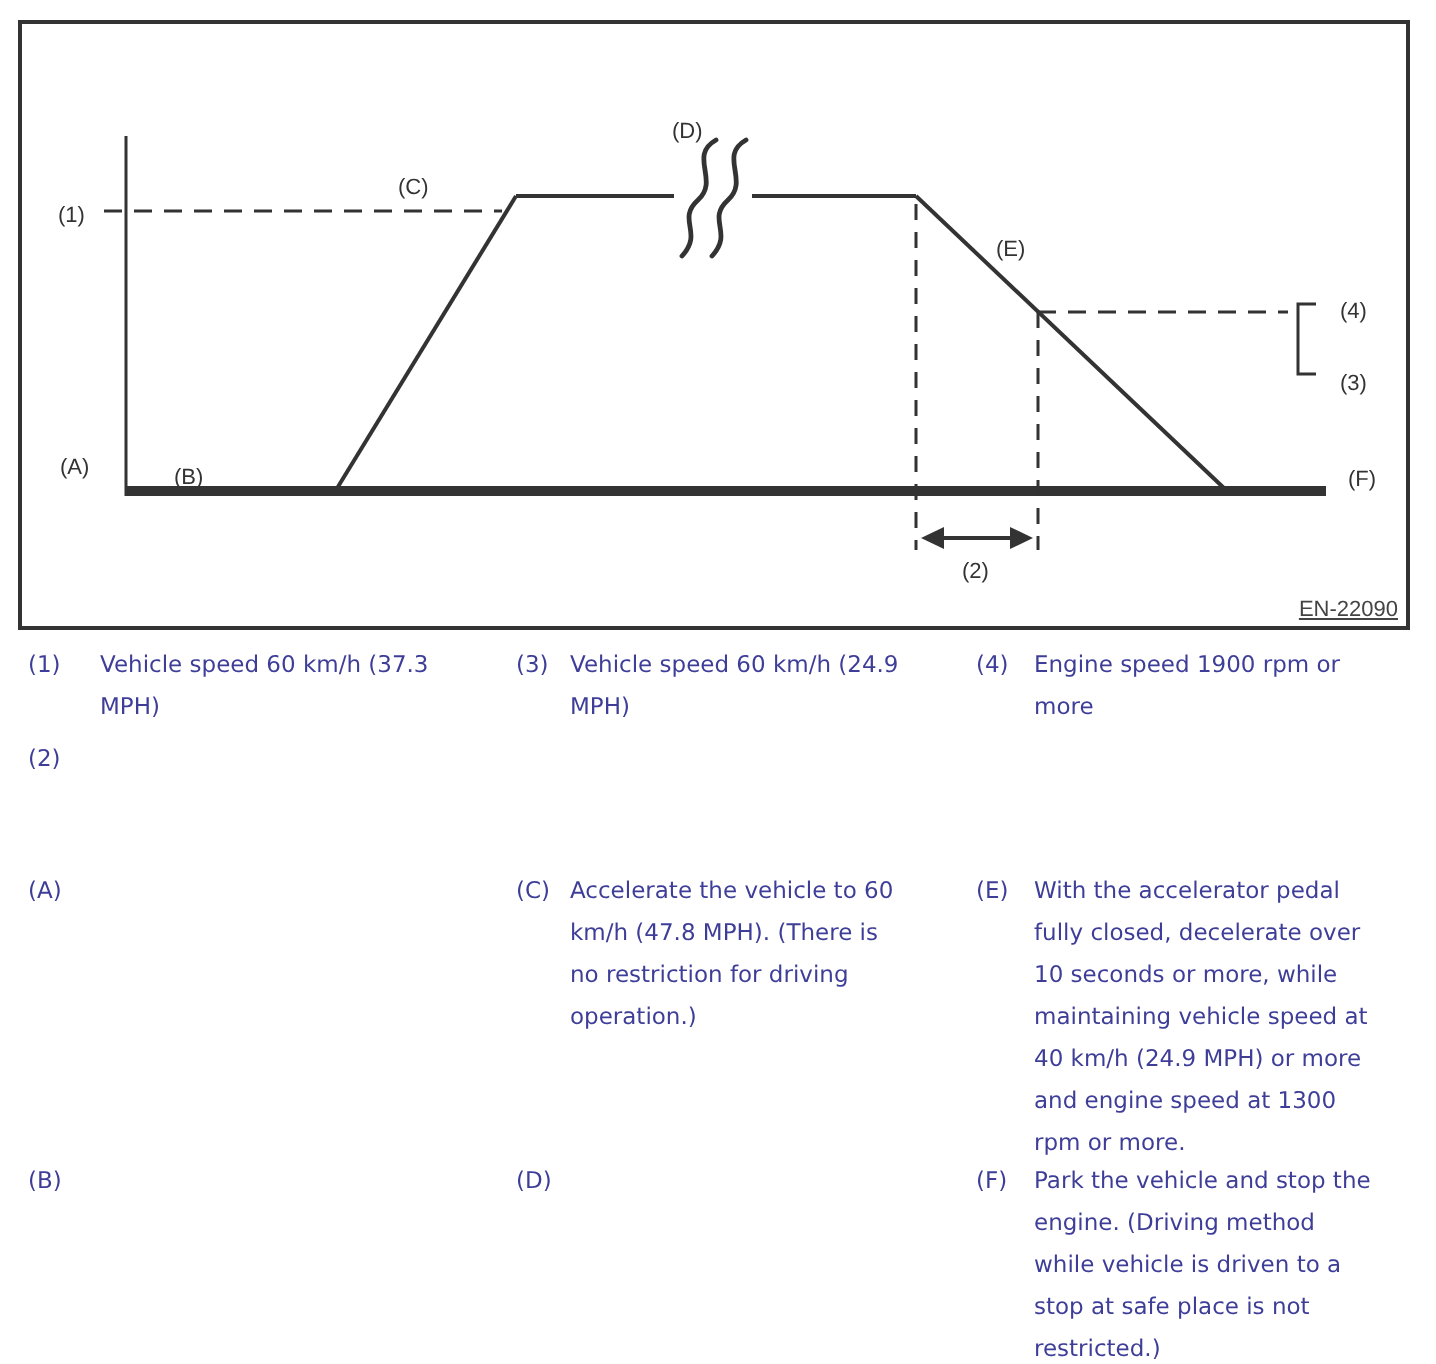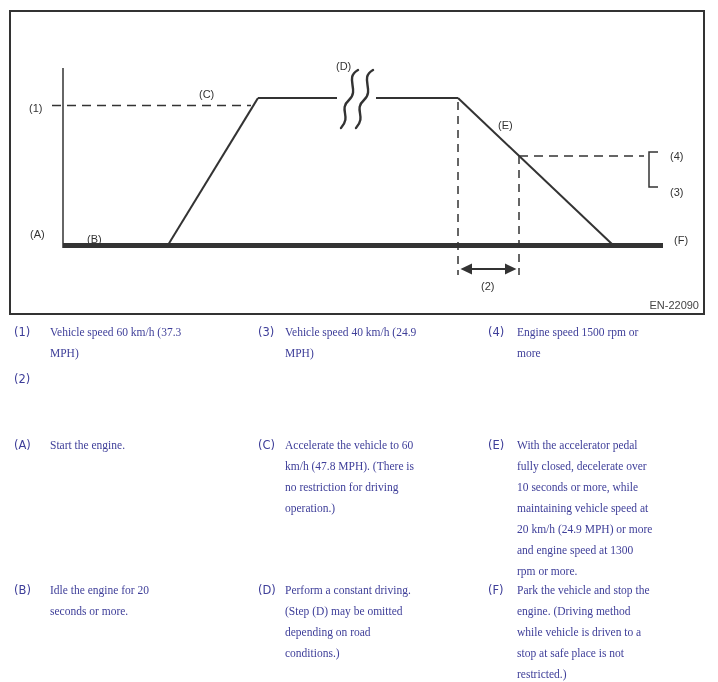"EN-22090" .figcode { text-decoration: none -> underline }
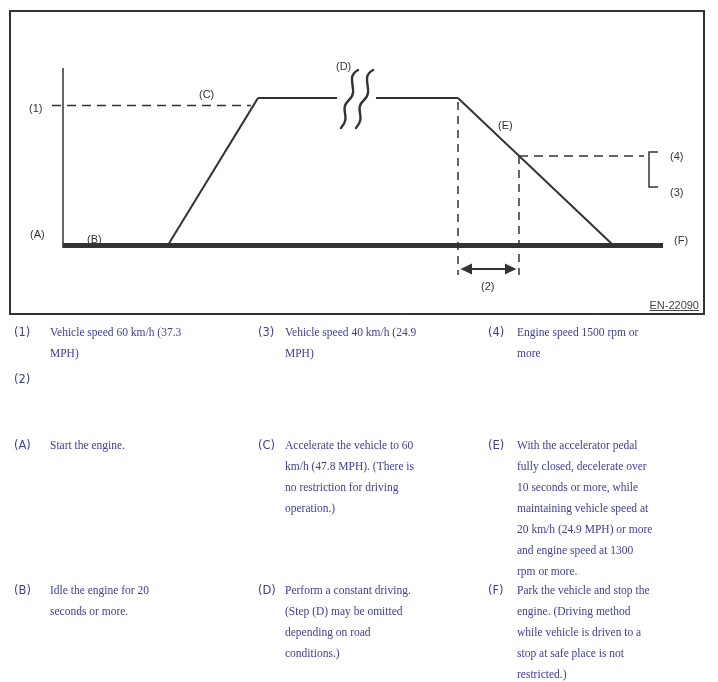"Vehicle speed 60 km/h (37.3" .txt { font-family: Liberation Serif, serif -> none }
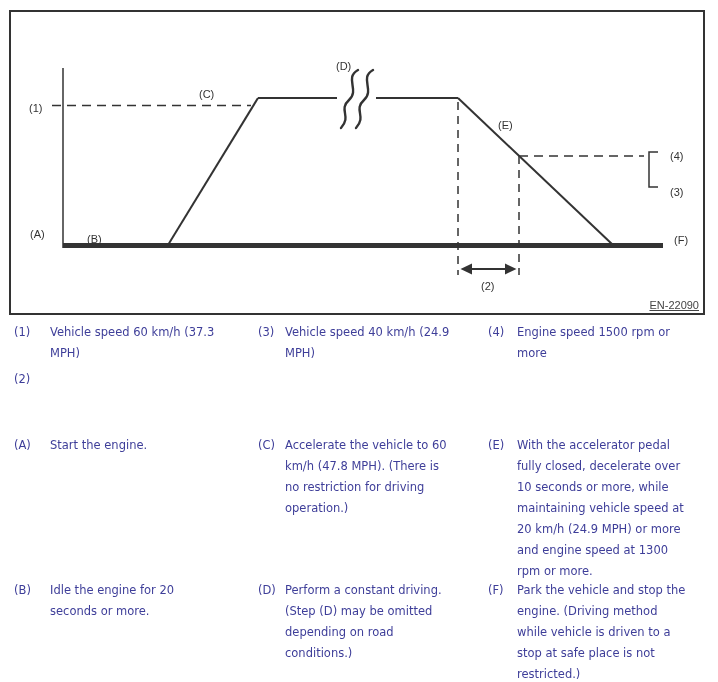"Vehicle speed 40 km/h (24.9" span.txt { text: 40 -> 60 }
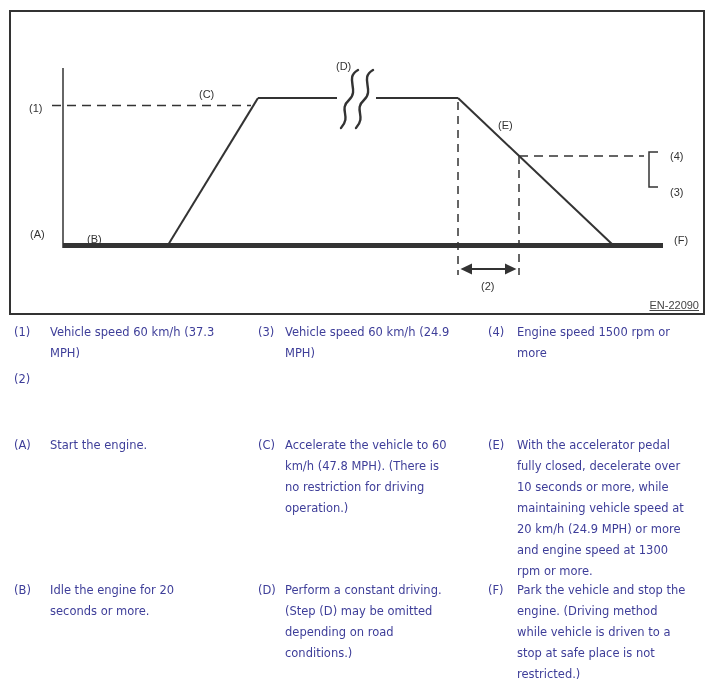"Engine speed 1500 rpm or" span.txt { text: 1500 -> 1900 }
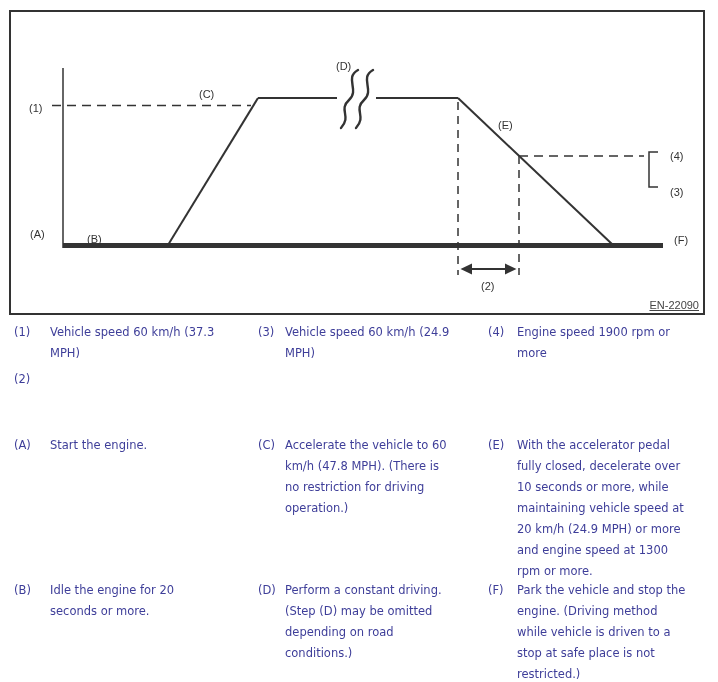"Start the engine." span.txt { html: <span>Start the engine.</span> -> none }
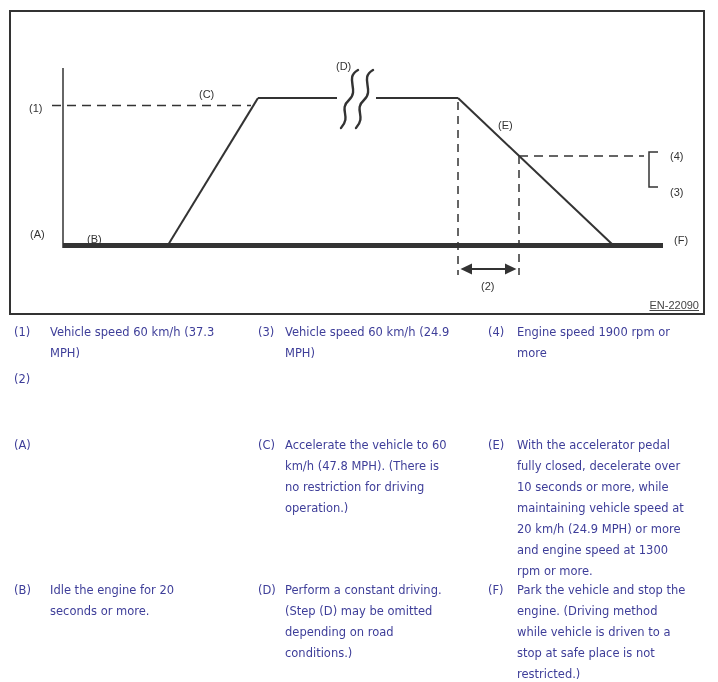"With the accelerator pedal" span.txt { text: 20 -> 40 }
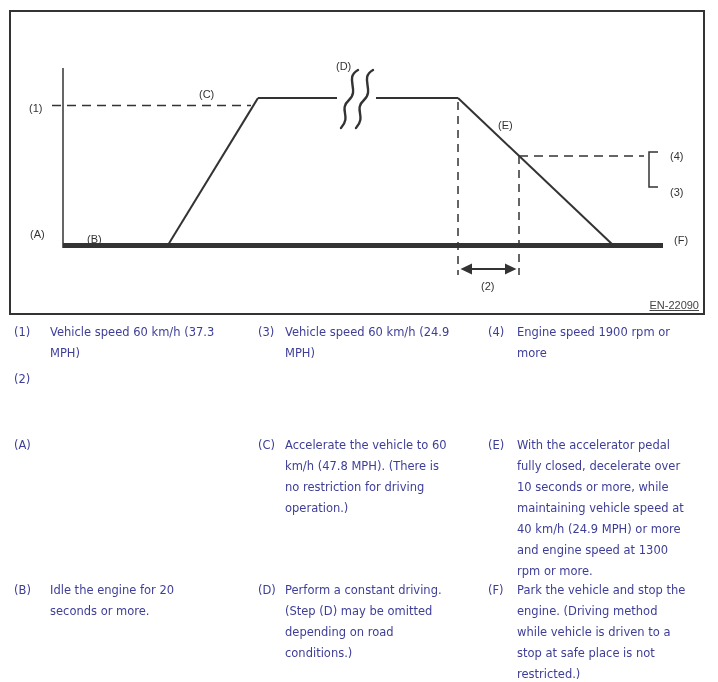"Idle the engine for 20" span.txt { html: <span>Idle the engine for 20 seconds or more.</span> -> none }
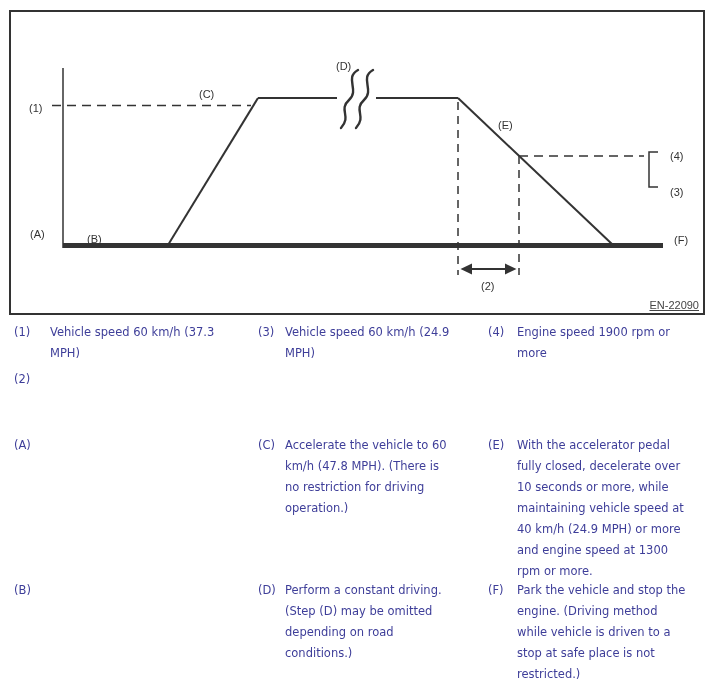"Perform a constant driving." span.txt { html: <span>Perform a constant driving. (Step (D) may be omitted depending on road conditions.)</span> -> none }
